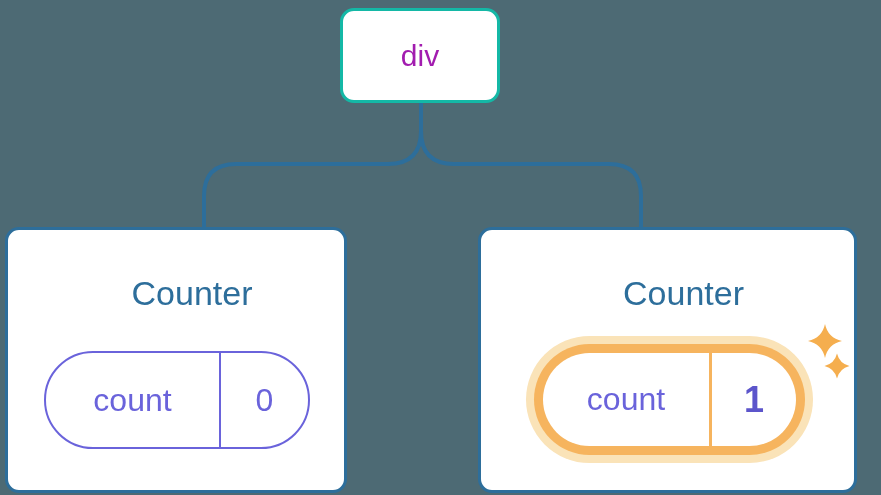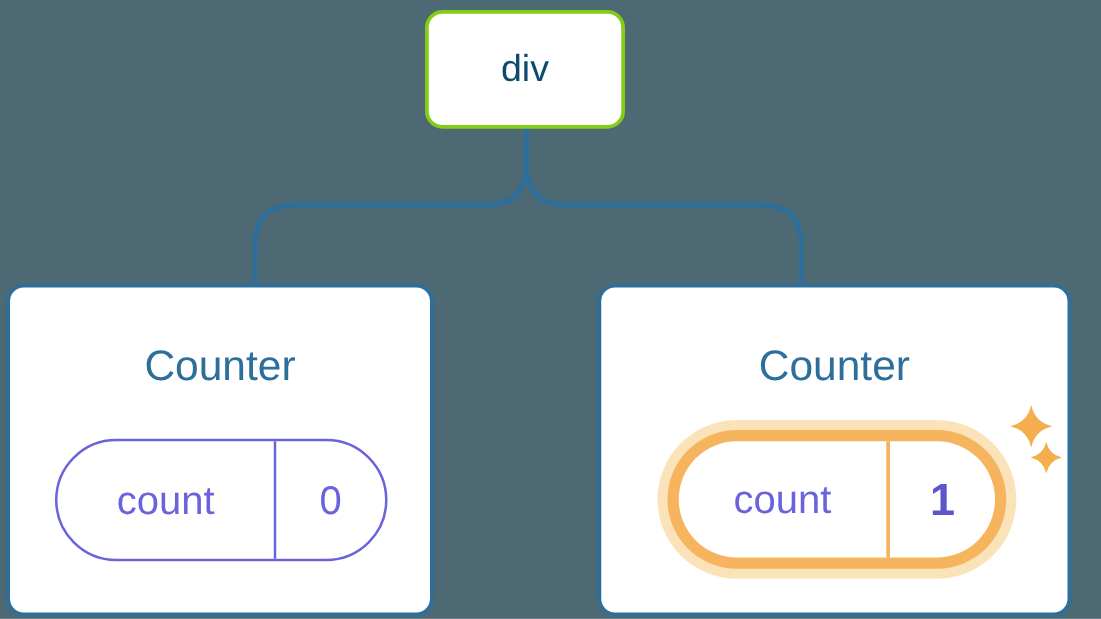"div" .node-root { border: 3px solid #84cc16 -> 3px solid #14b8a6; color: #0c4a6e -> #a21caf }
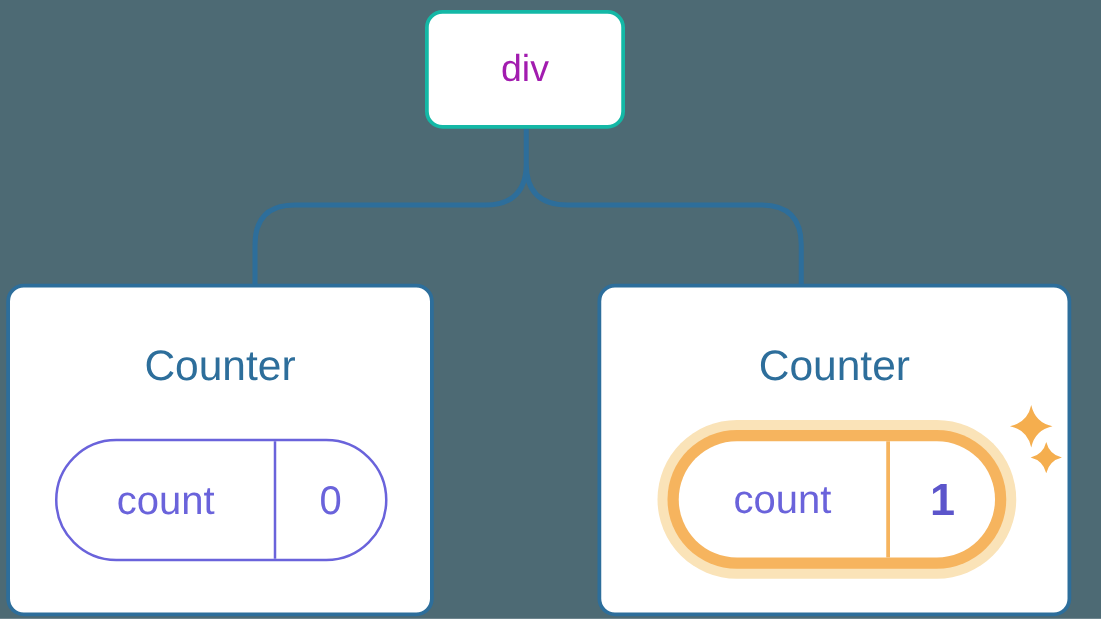"Counter" .card-title { left: 0 -> 16px }
